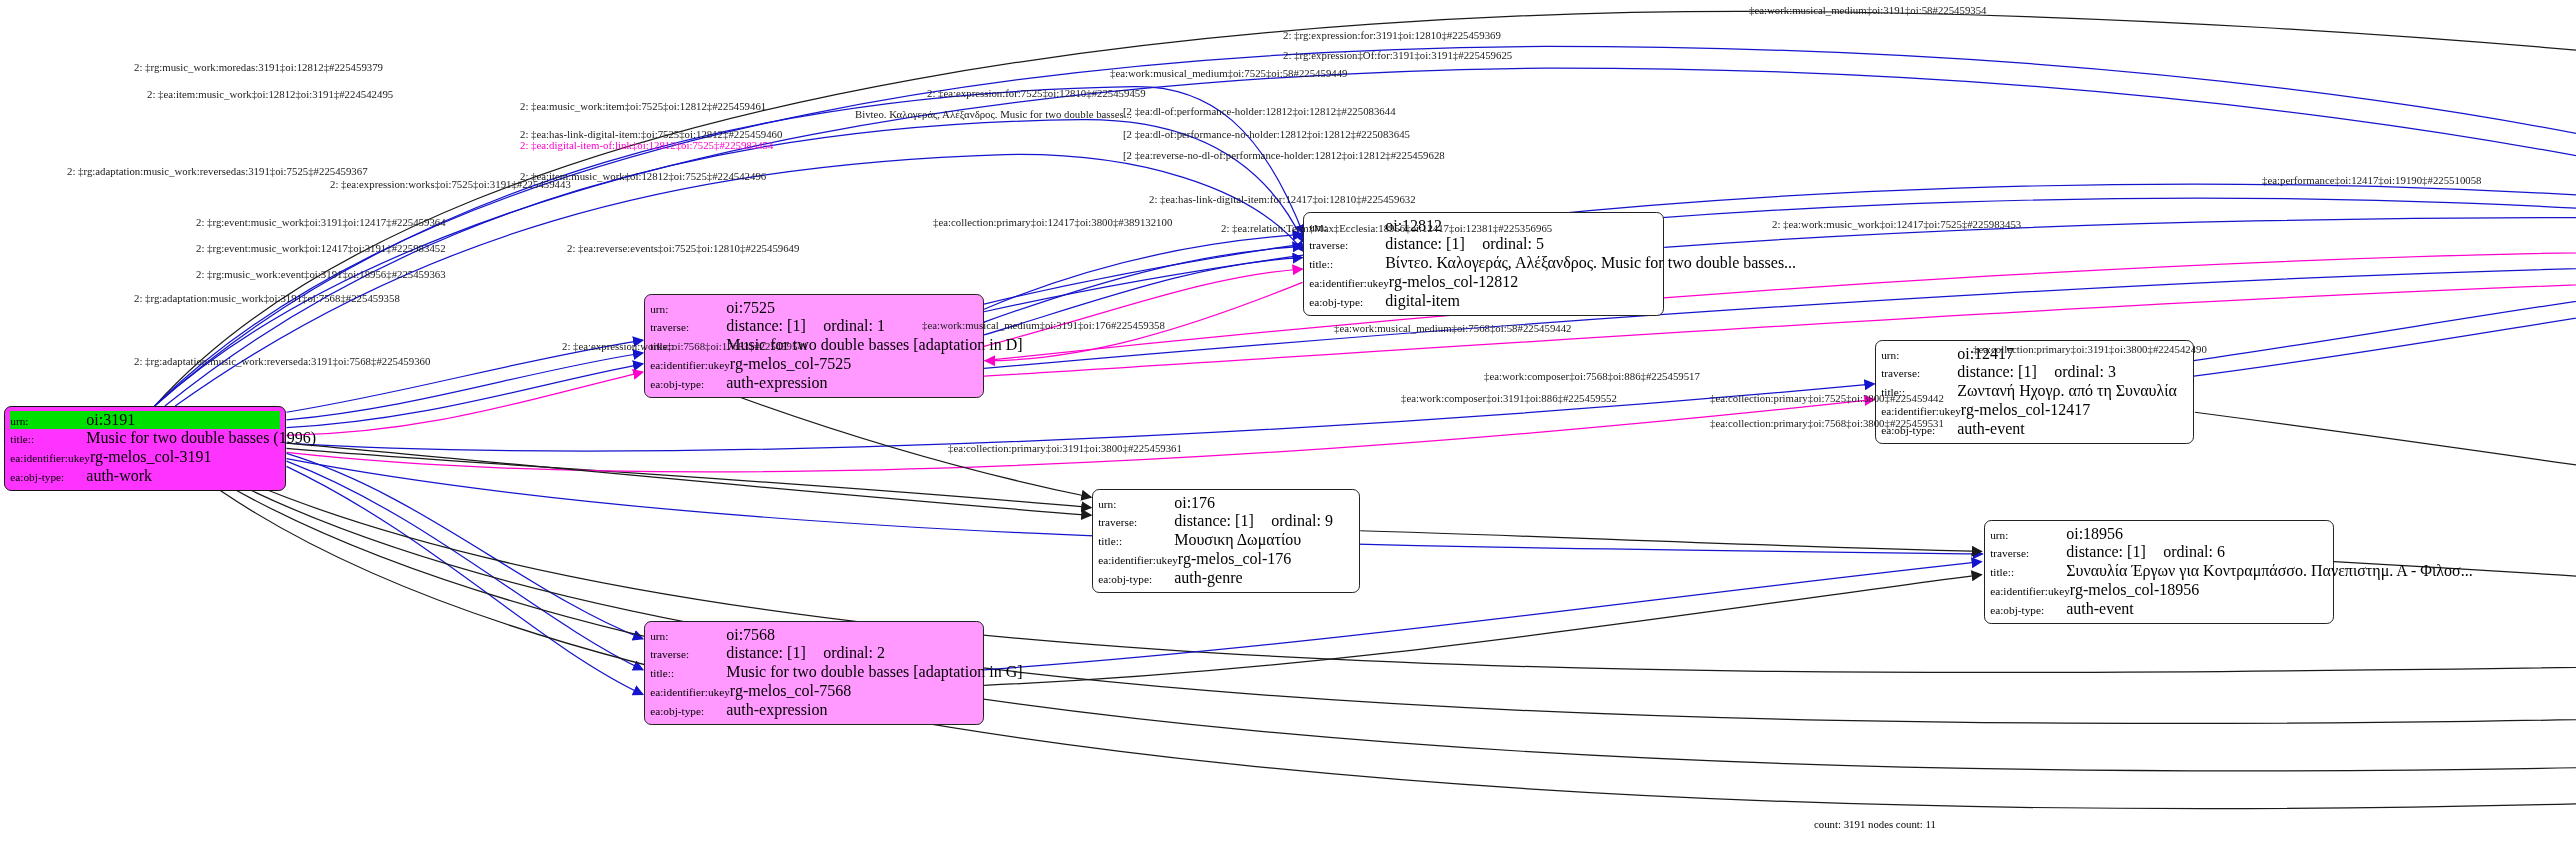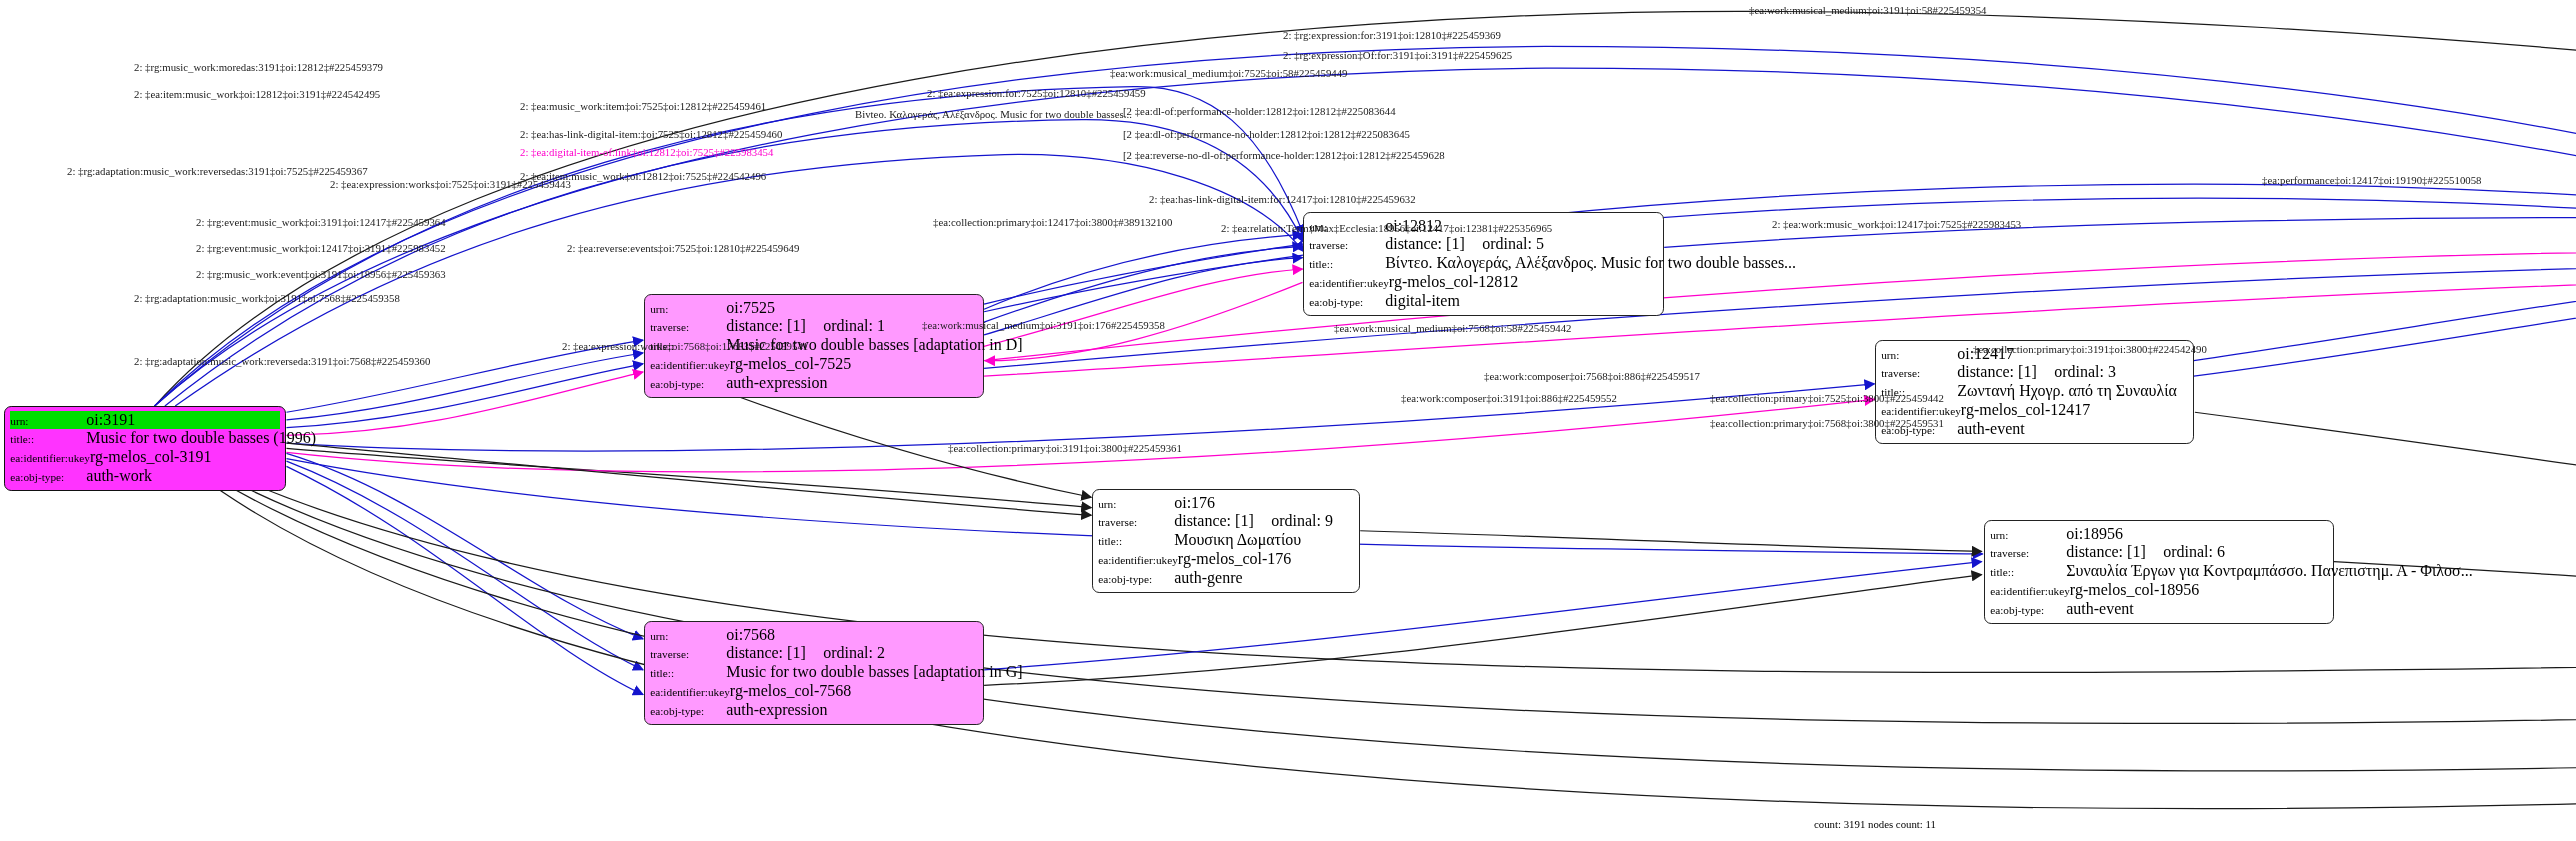"2: ‡ea:item:music_work‡oi:12812‡oi:3191‡#224542495" div.elabel { left: 134px -> 147px }
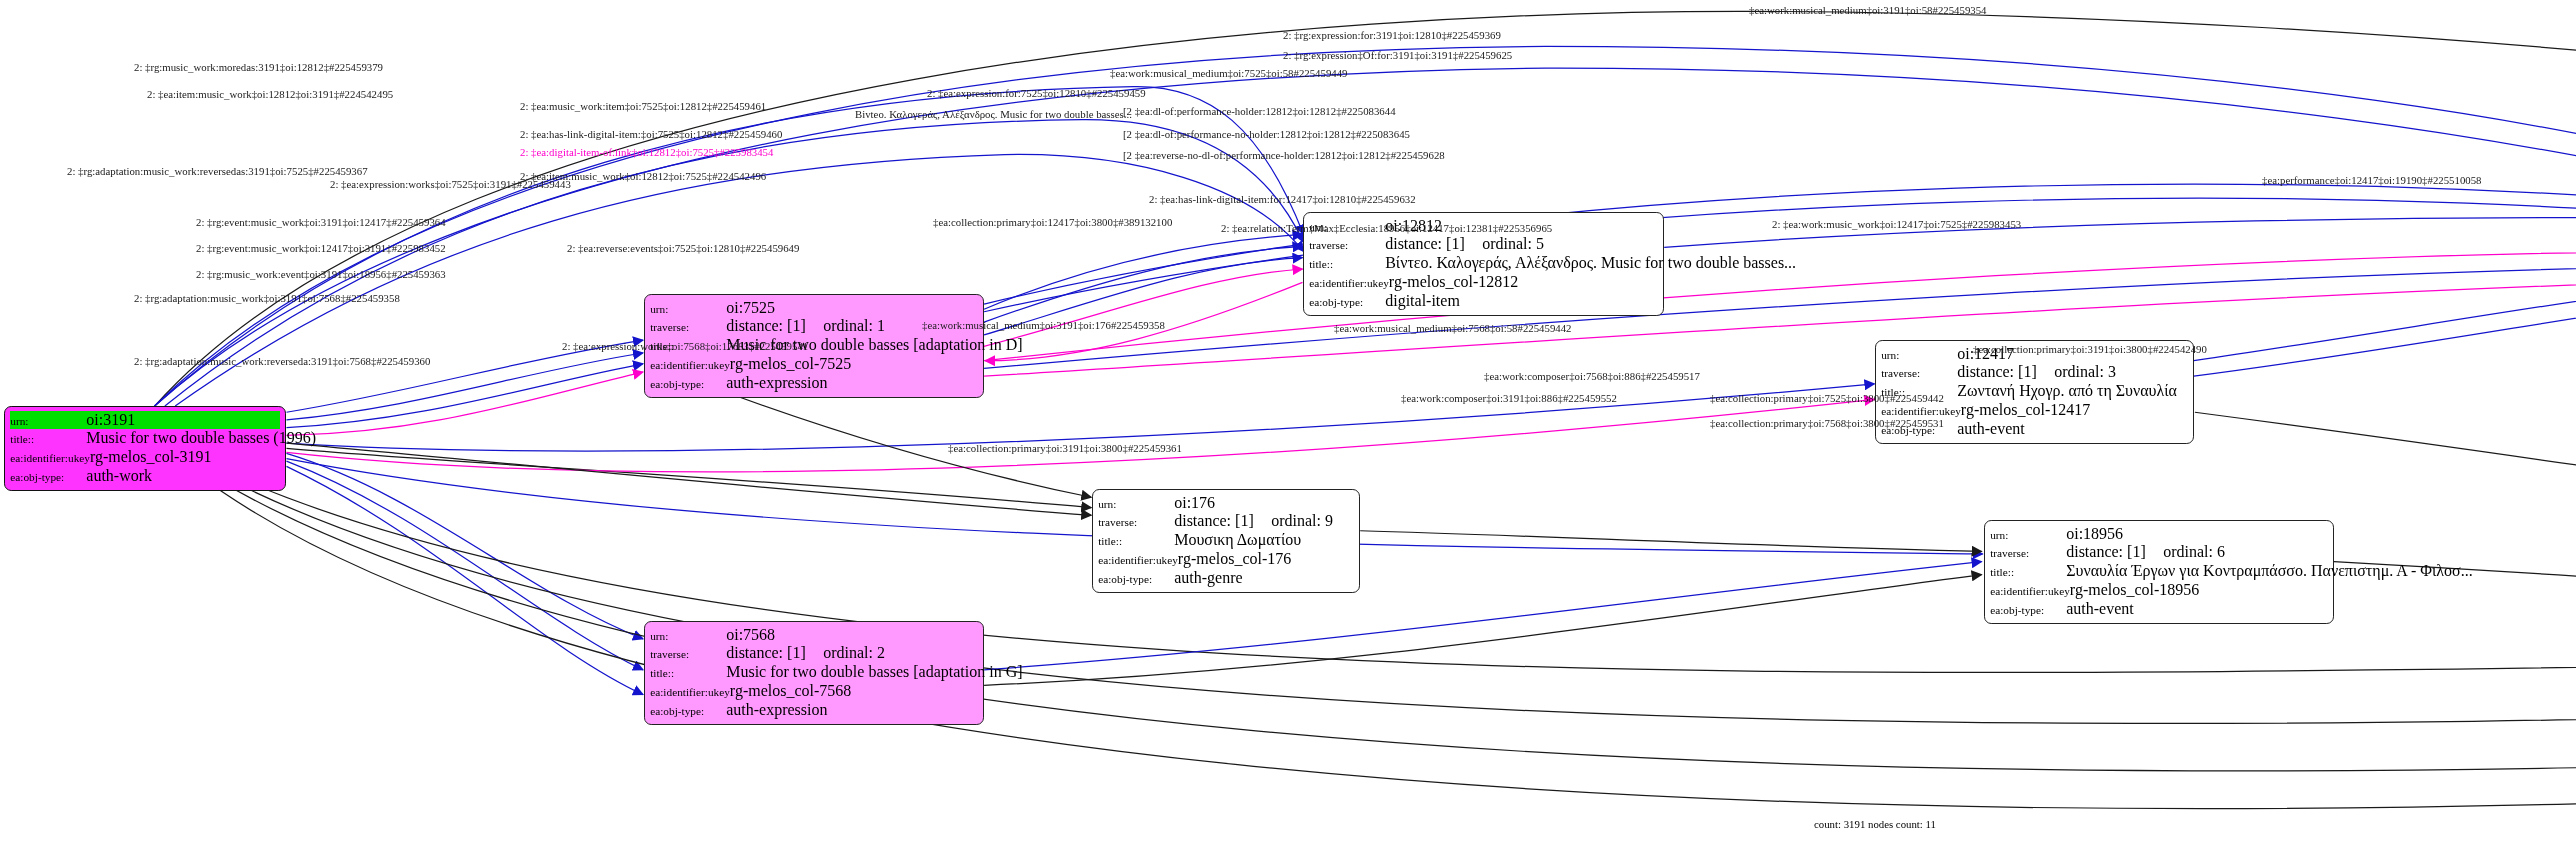"2: ‡ea:digital-item-of:link‡oi:12812‡oi:7525‡#225983454" div.elabel { top: 146px -> 139px }
